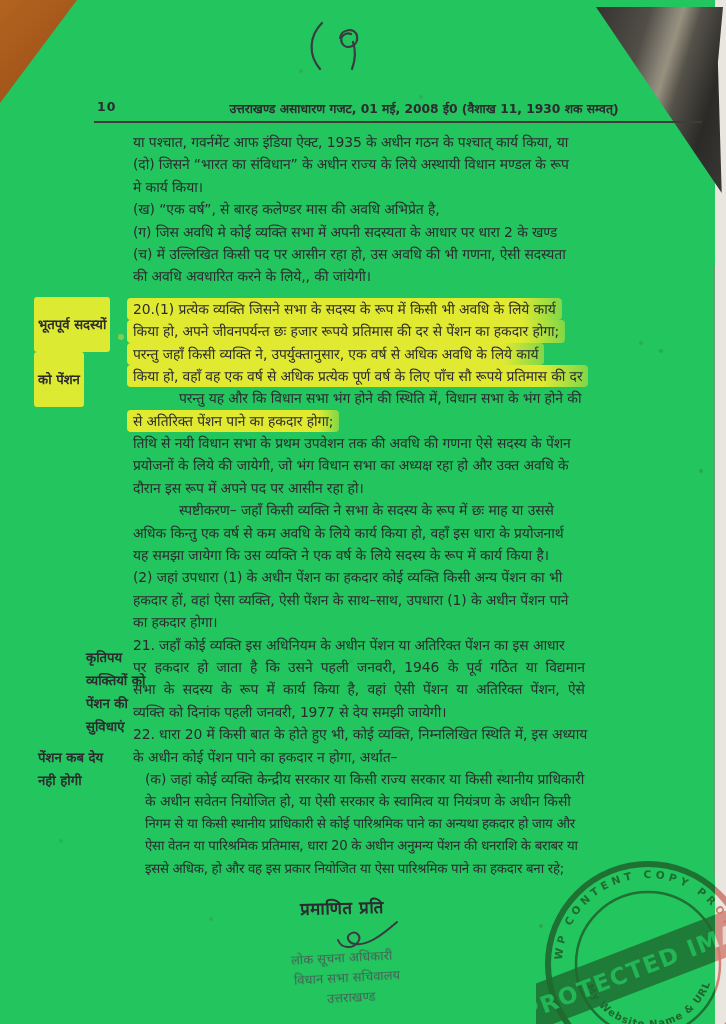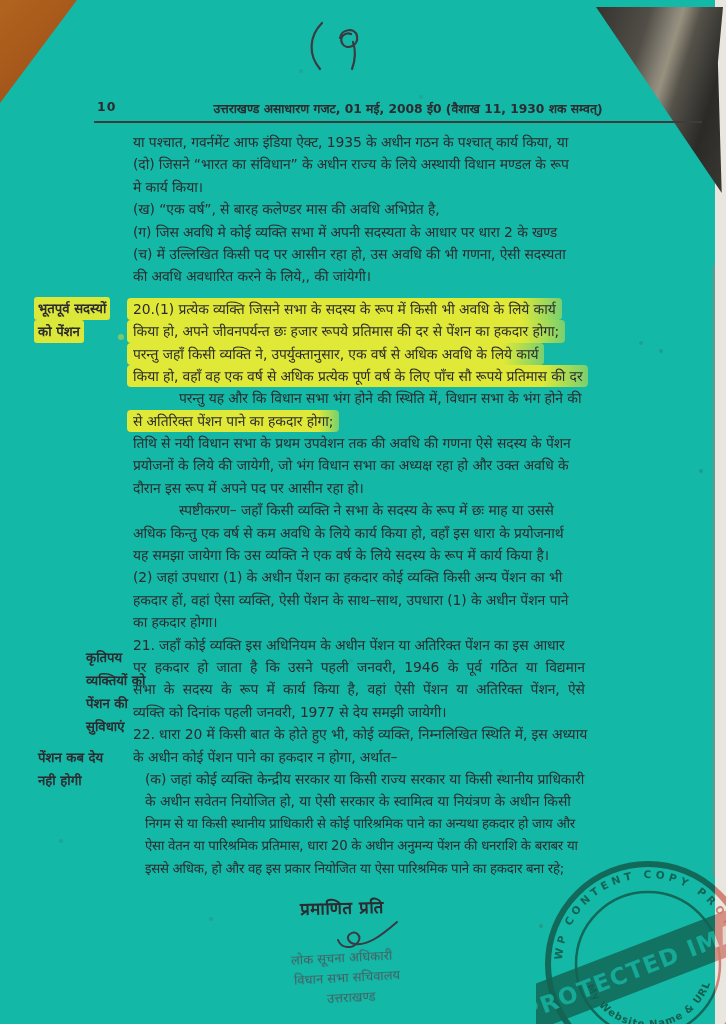"10" .page { background: #14b8a6 -> #22c55e }
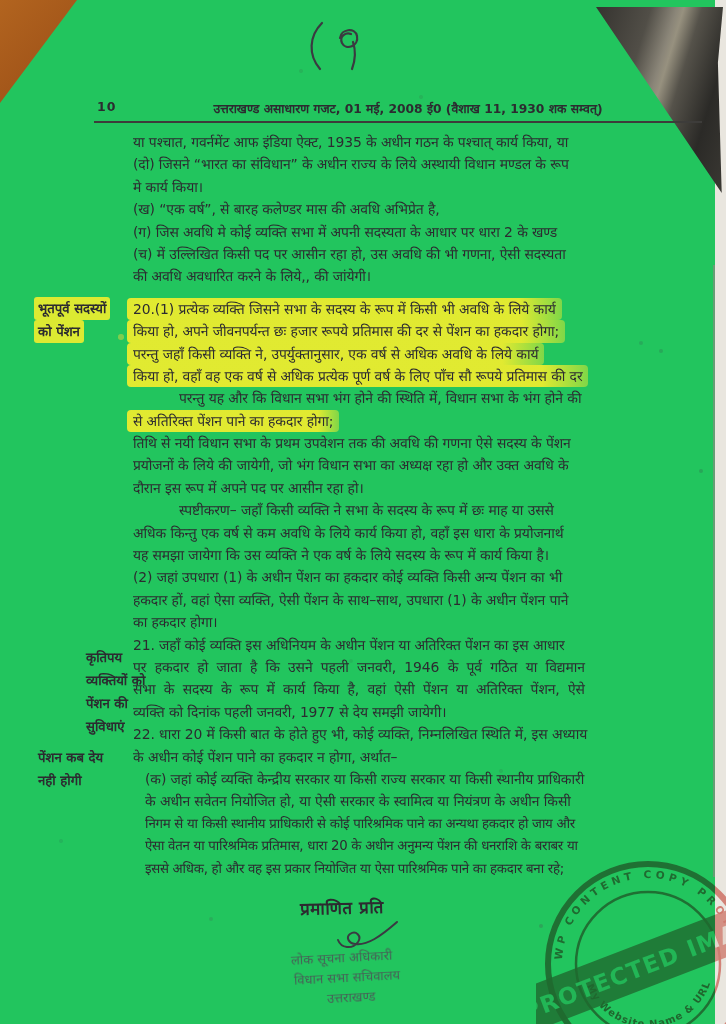"उत्तराखण्ड असाधारण गजट, 01 मई," .header-title { left: 132px -> 148px }
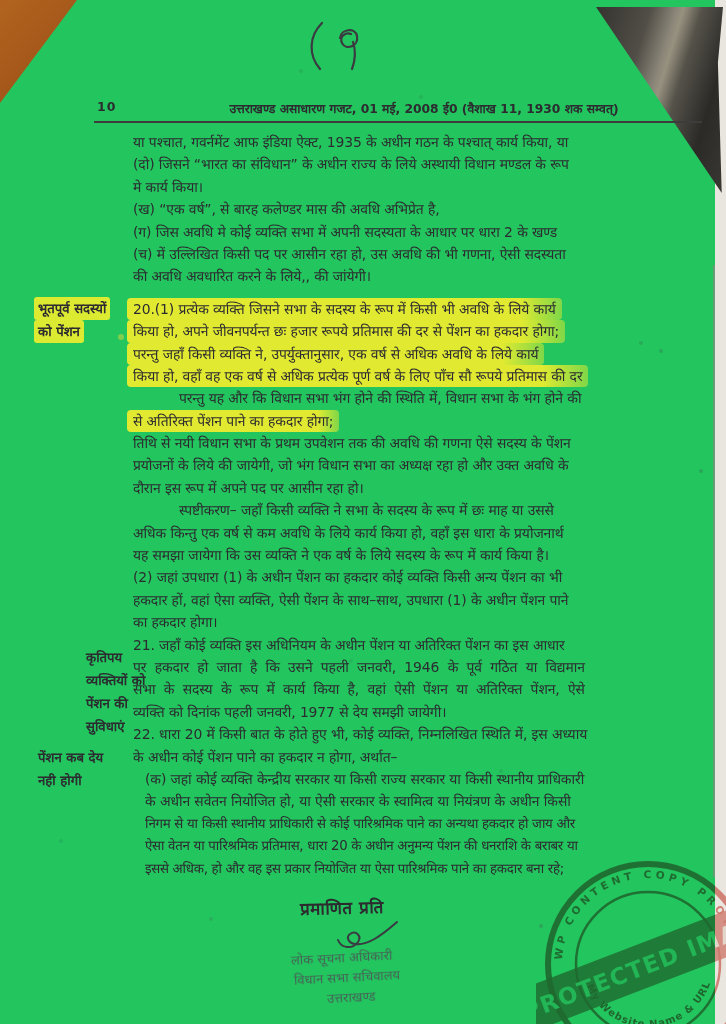"भूतपूर्व सदस्यों" .mhl div { padding: 0 4px -> 16px 4px }
